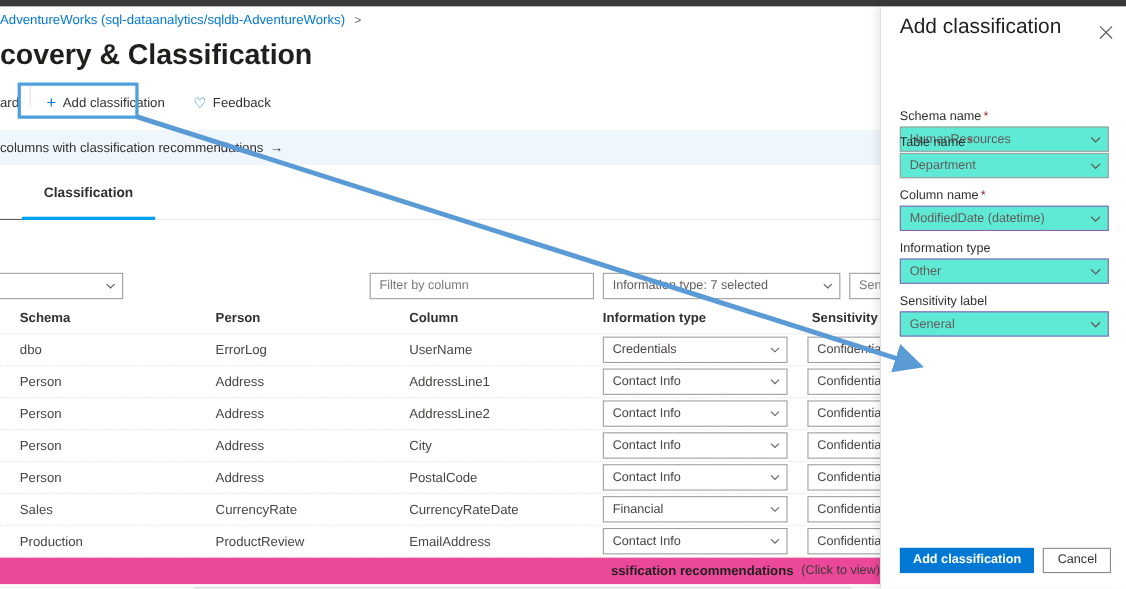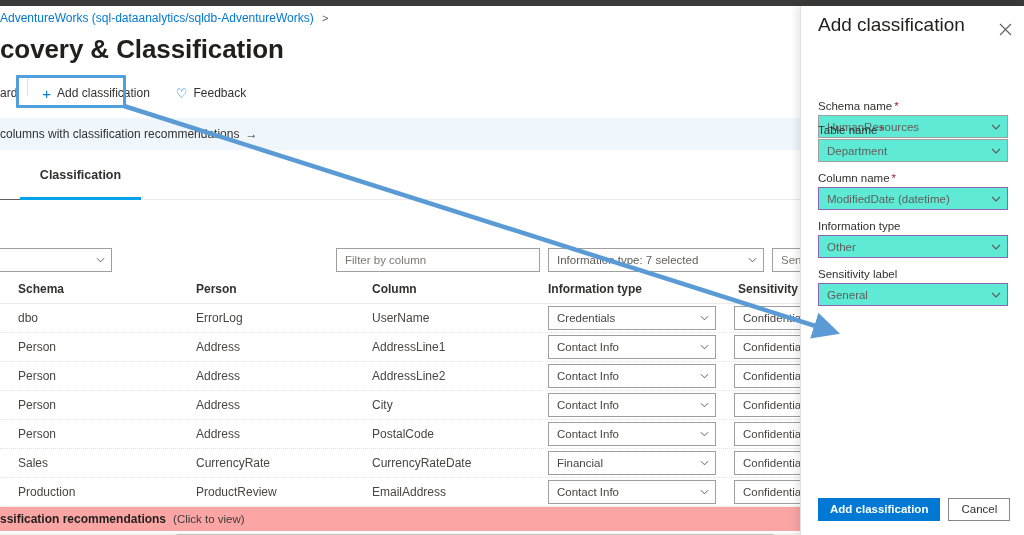"ssification recommendations" .recbar { background: #fca5a5 -> #ec4899; justify-content: none -> flex-end }
